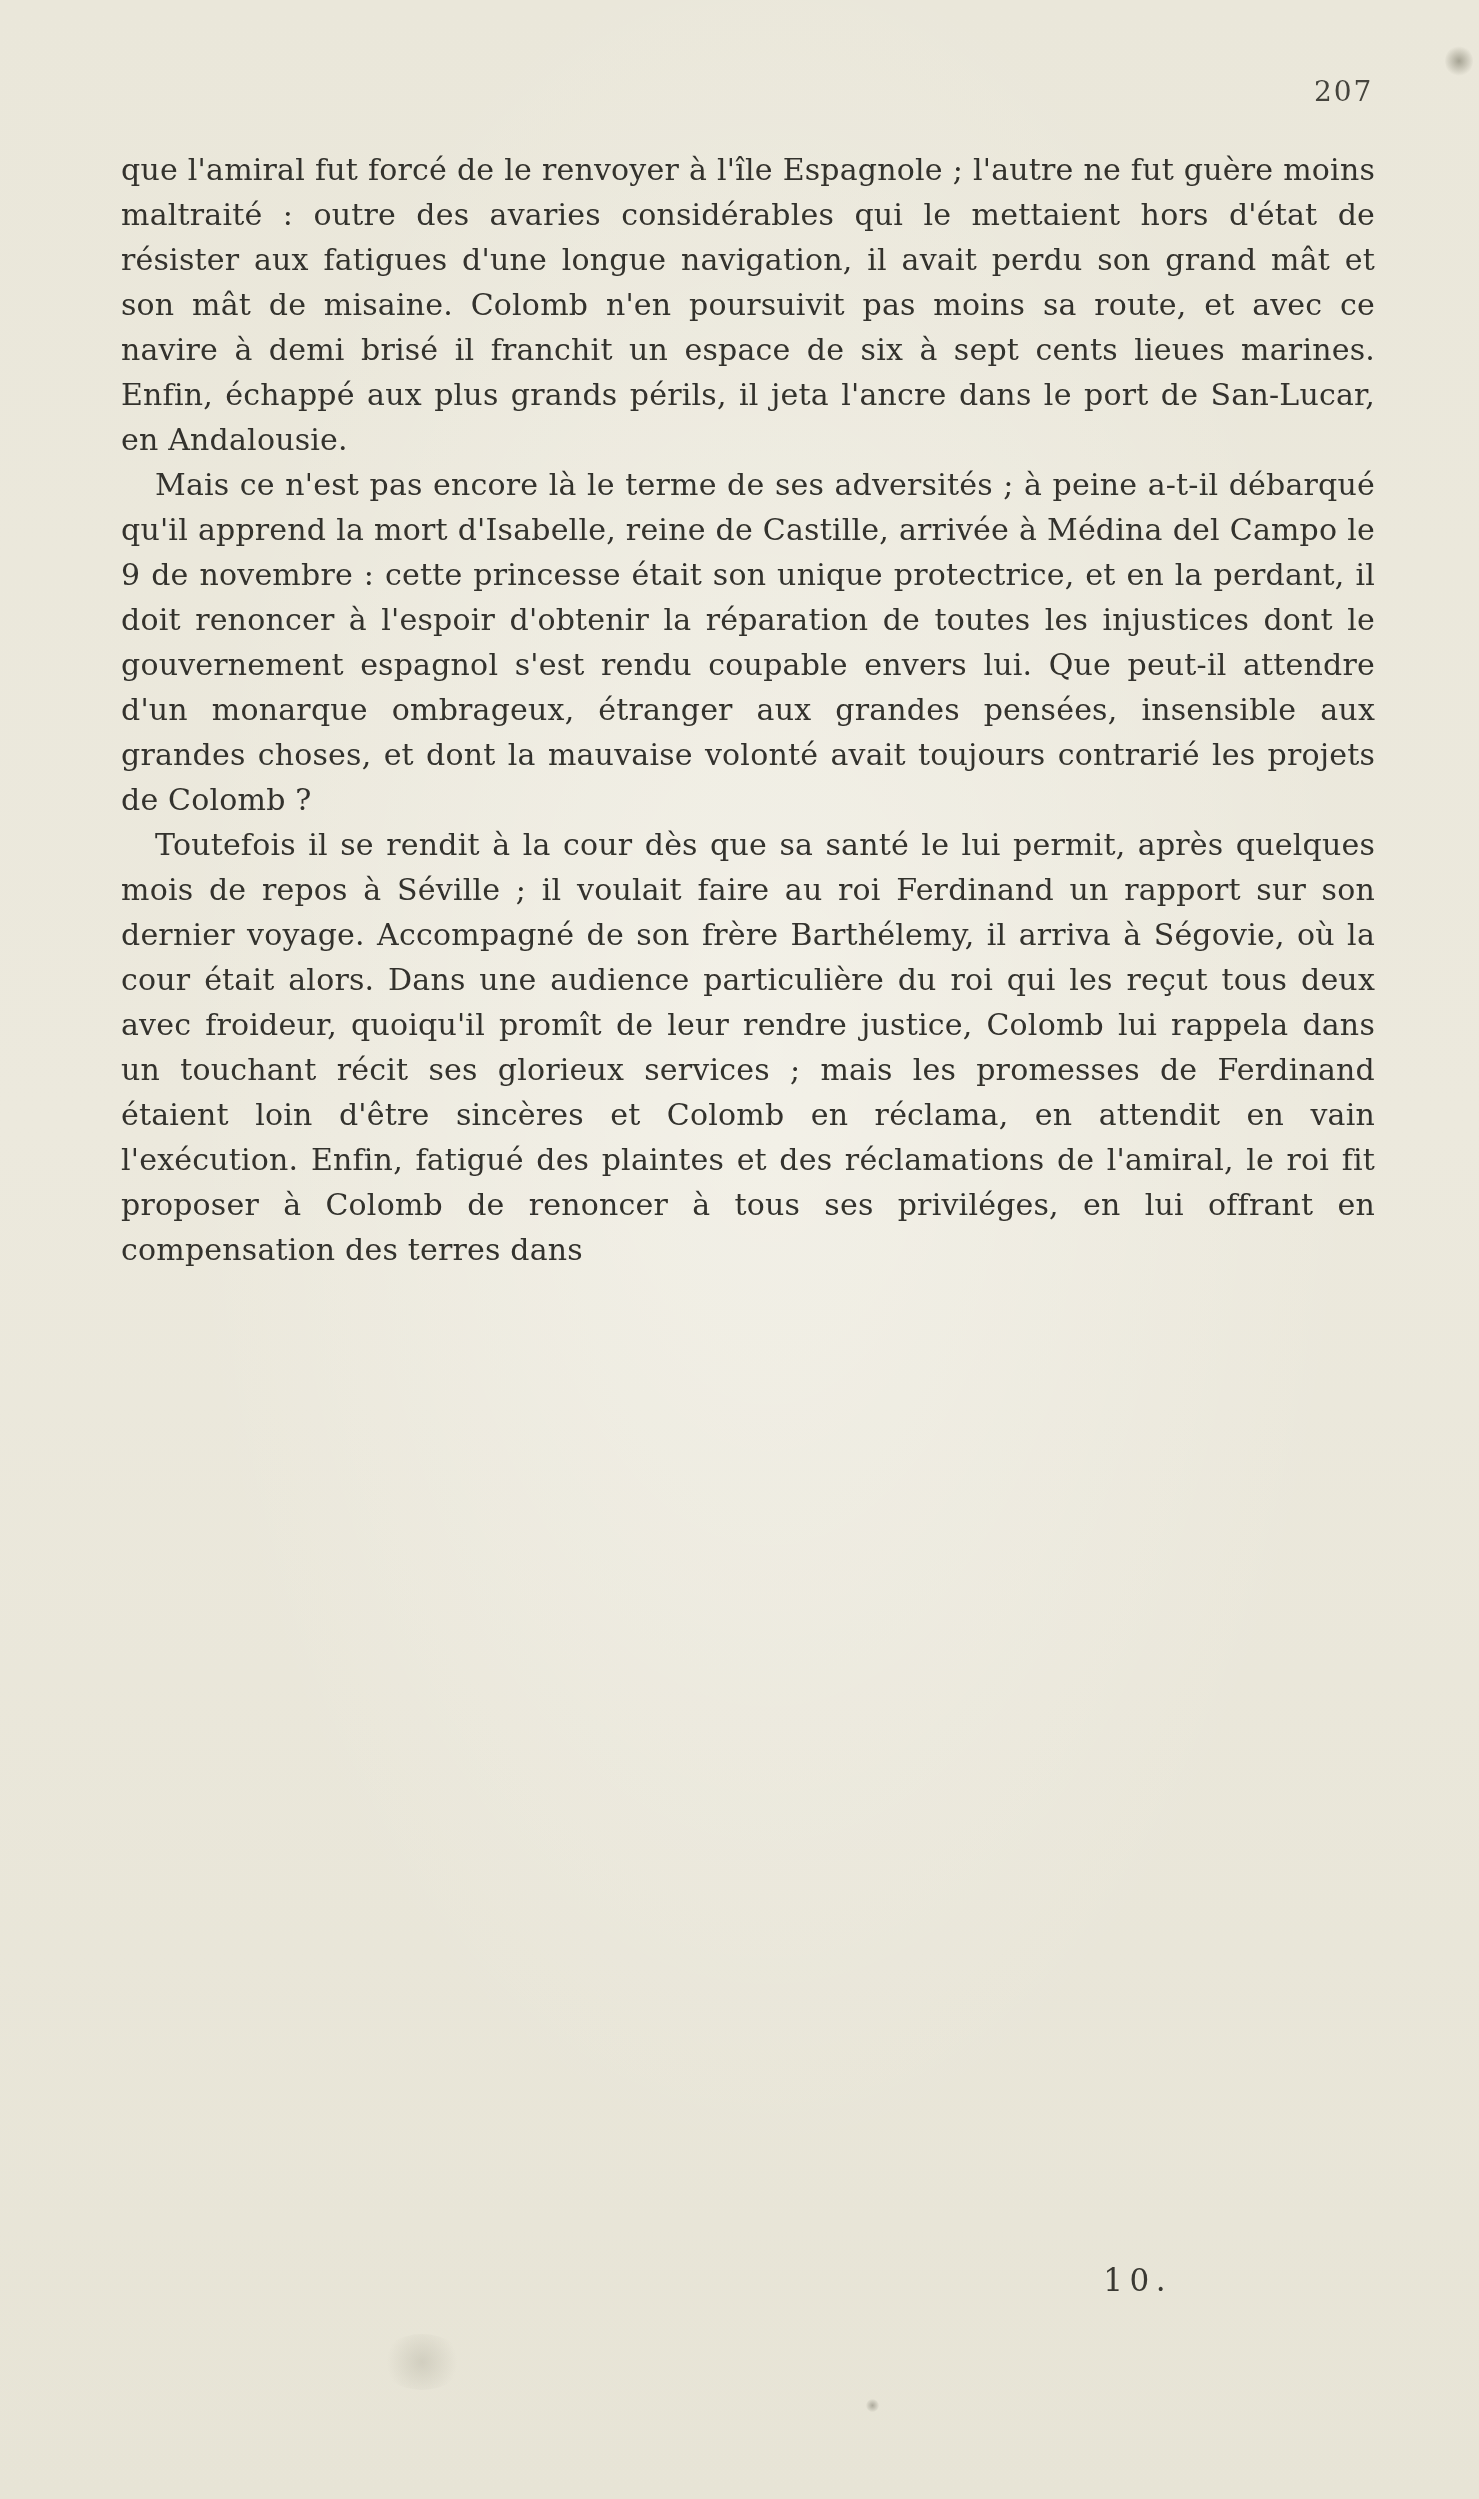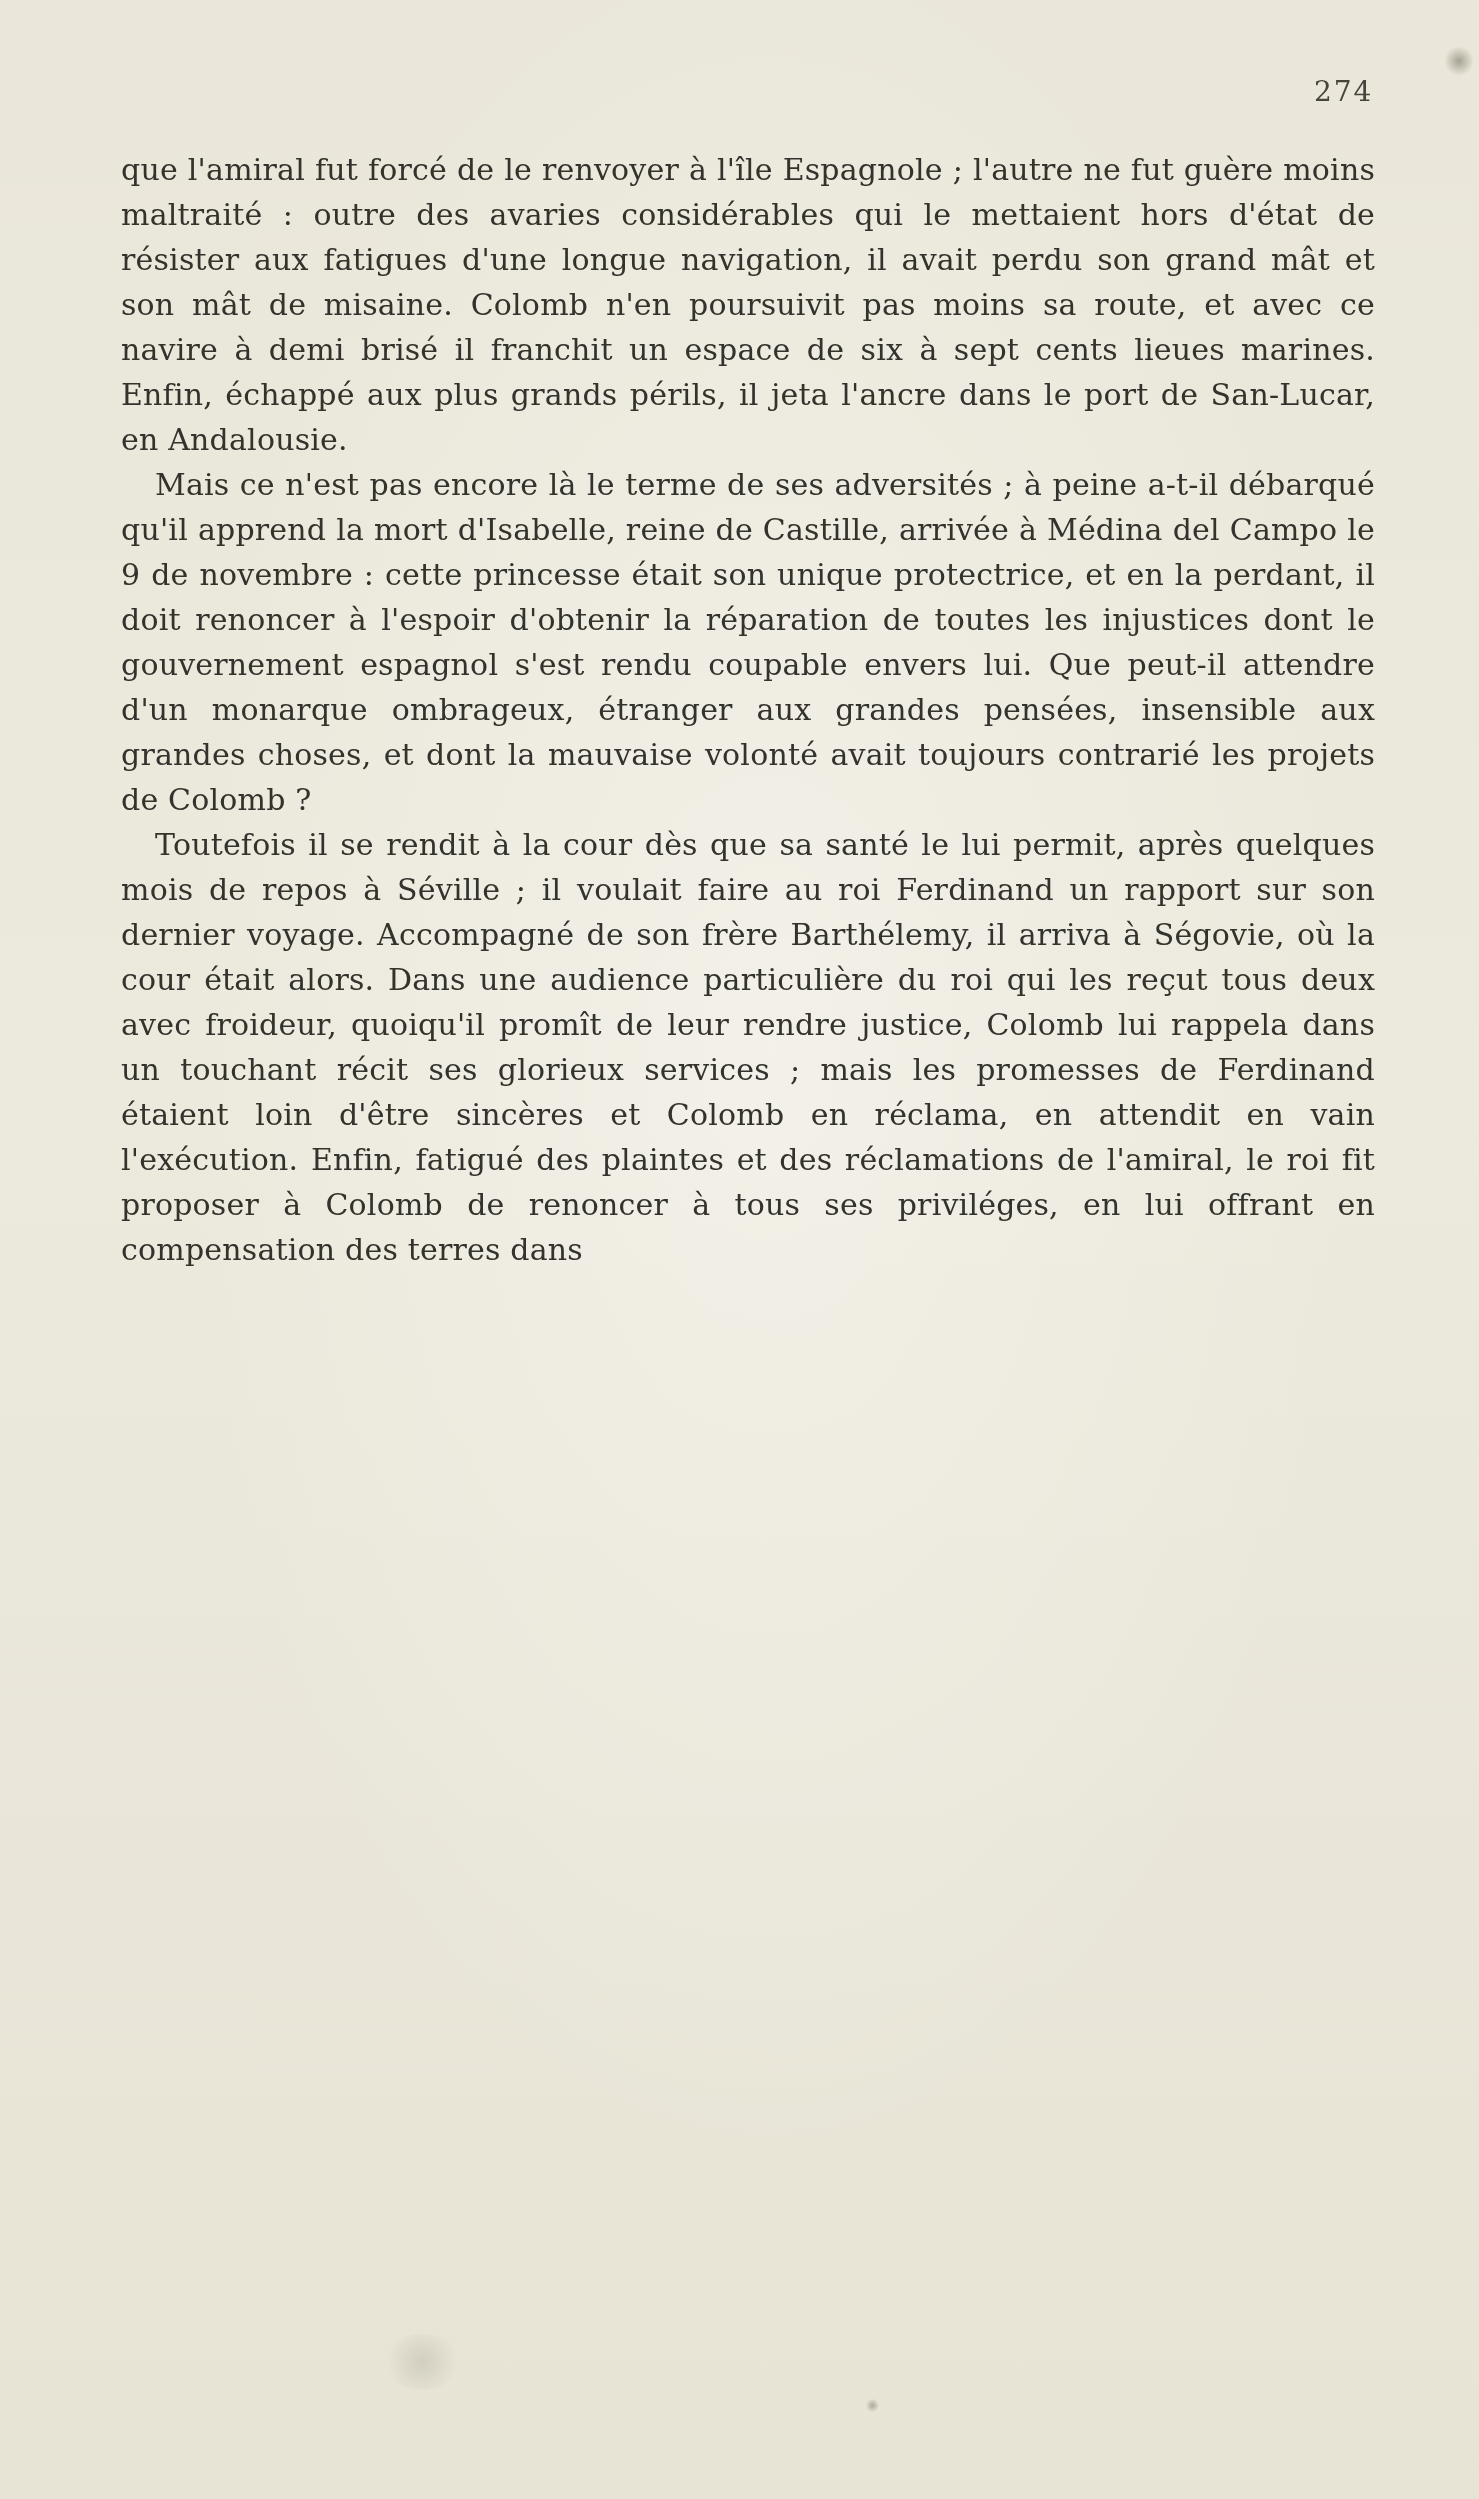"274" span.folio-number { text: 274 -> 207 }
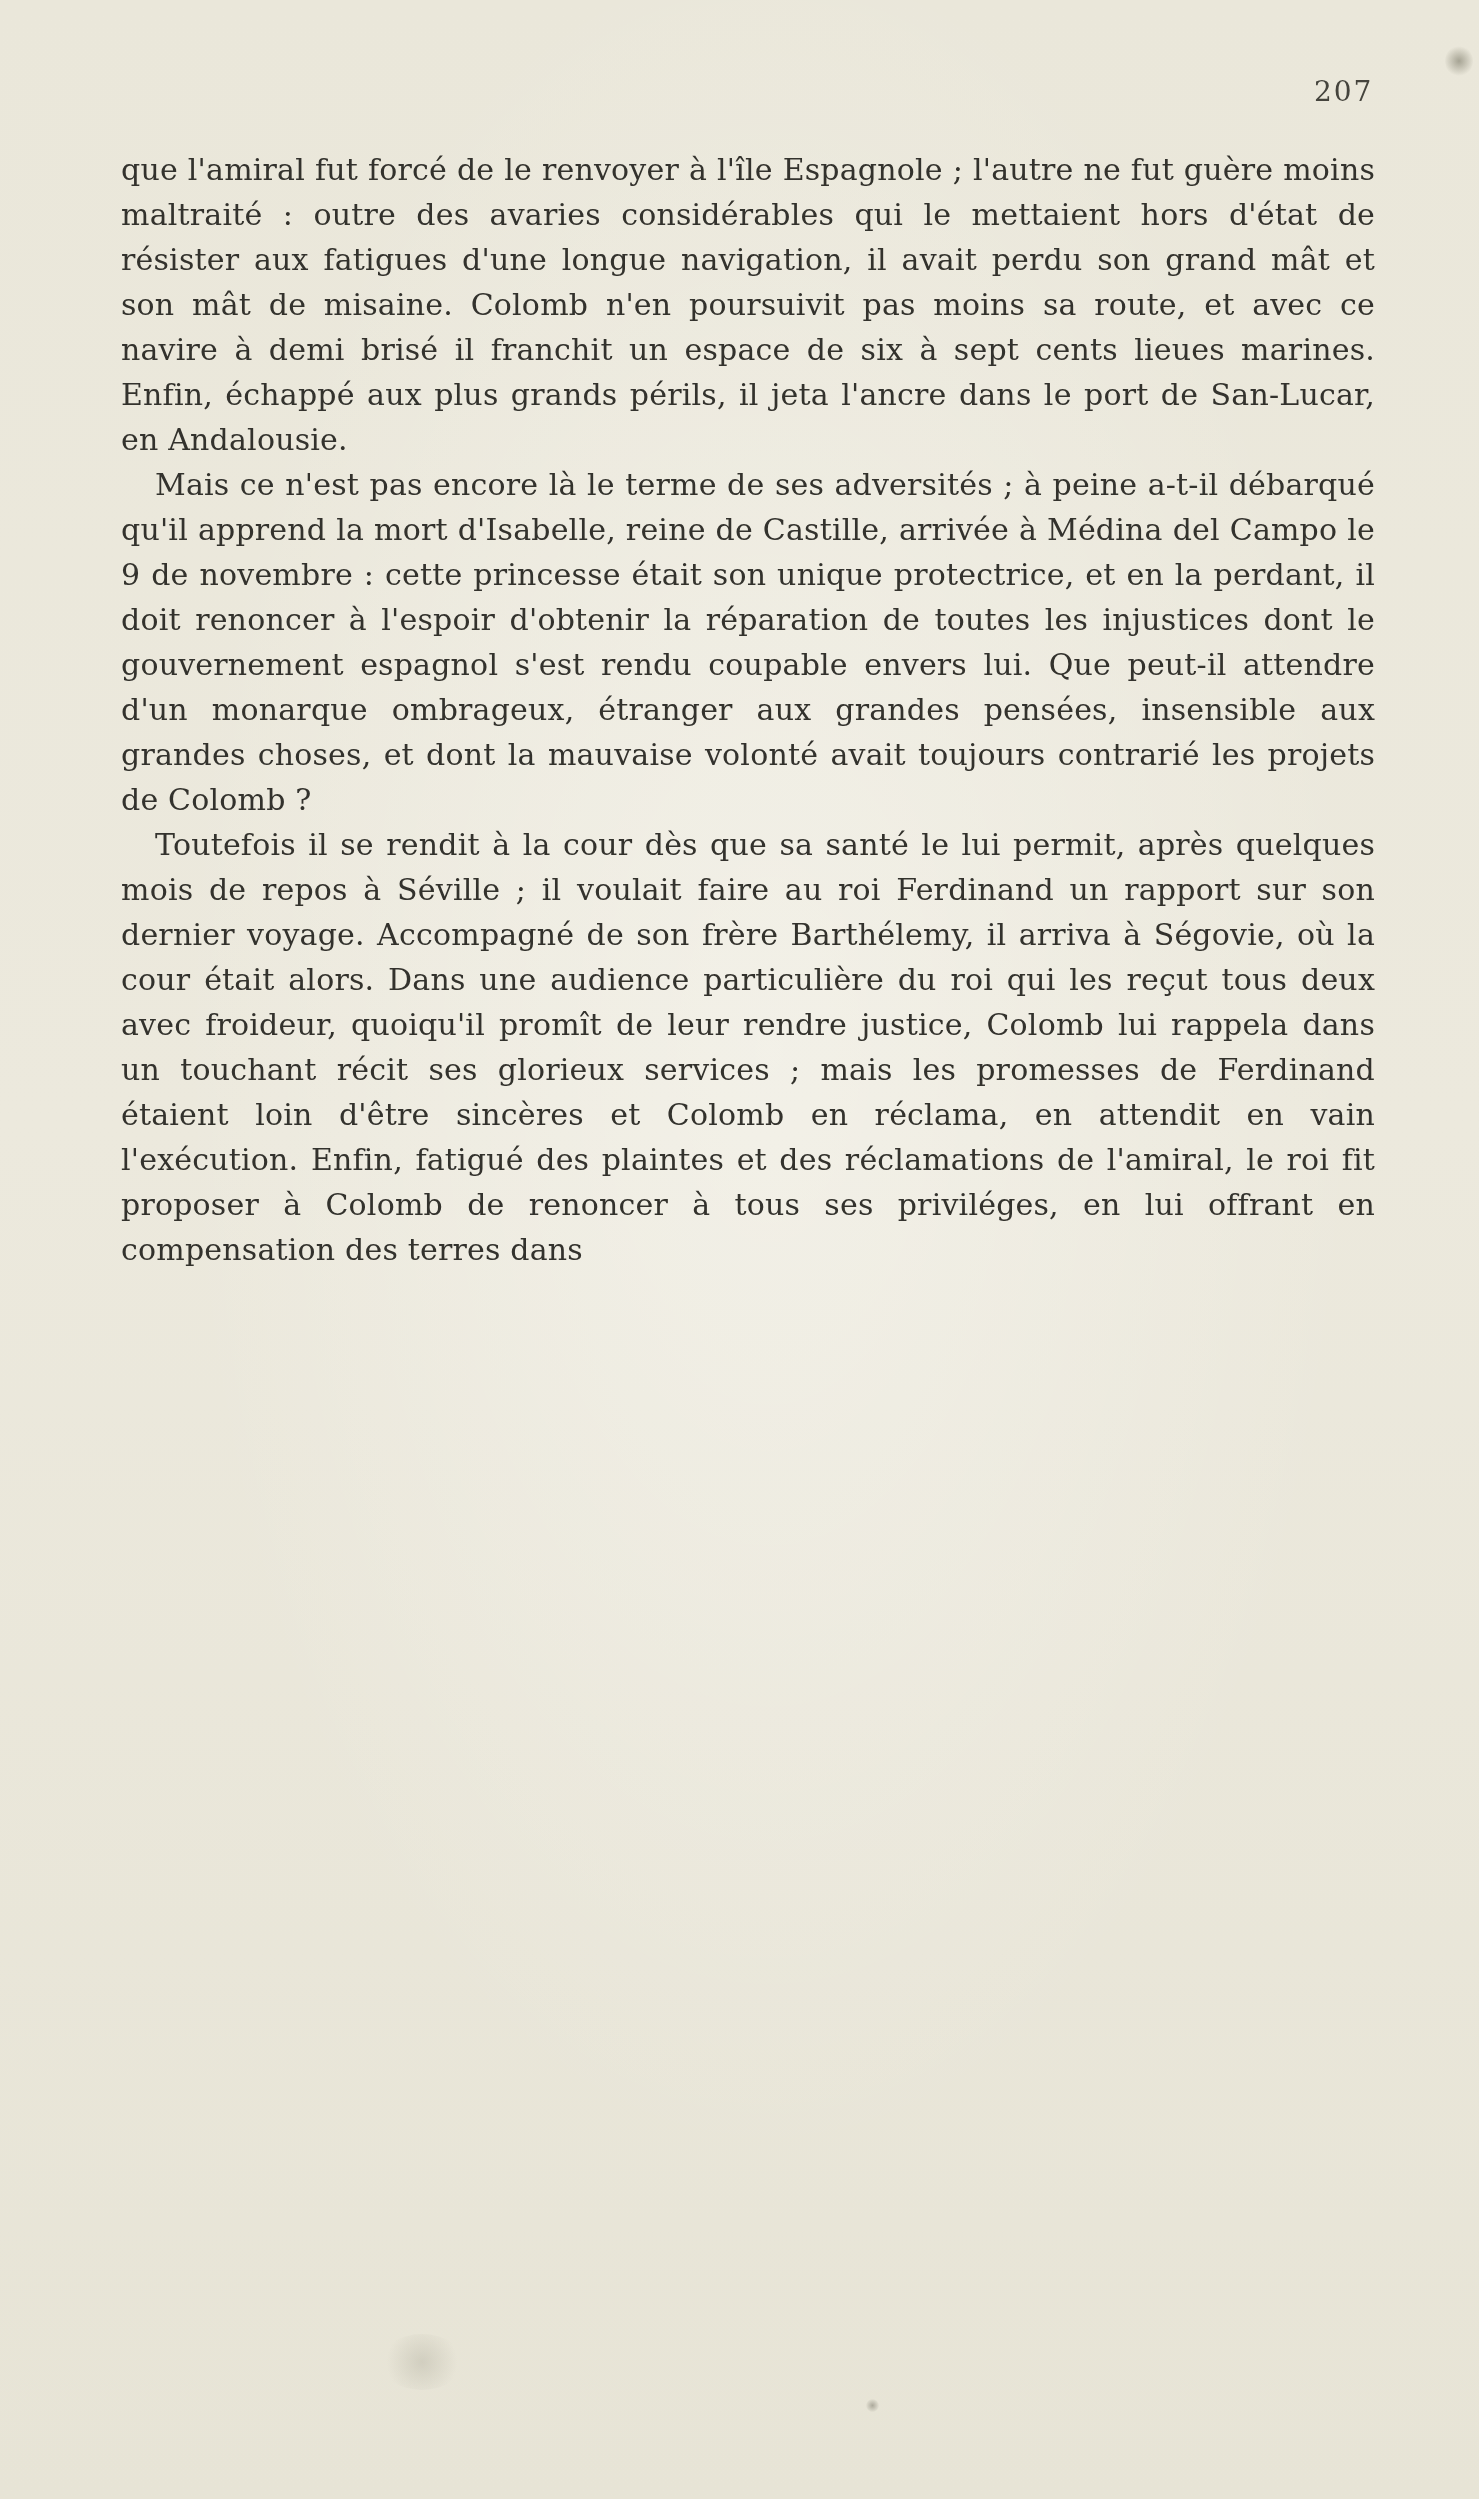"10." footer.page-footer { html: none -> <footer> <span>10.</span> </footer> }
